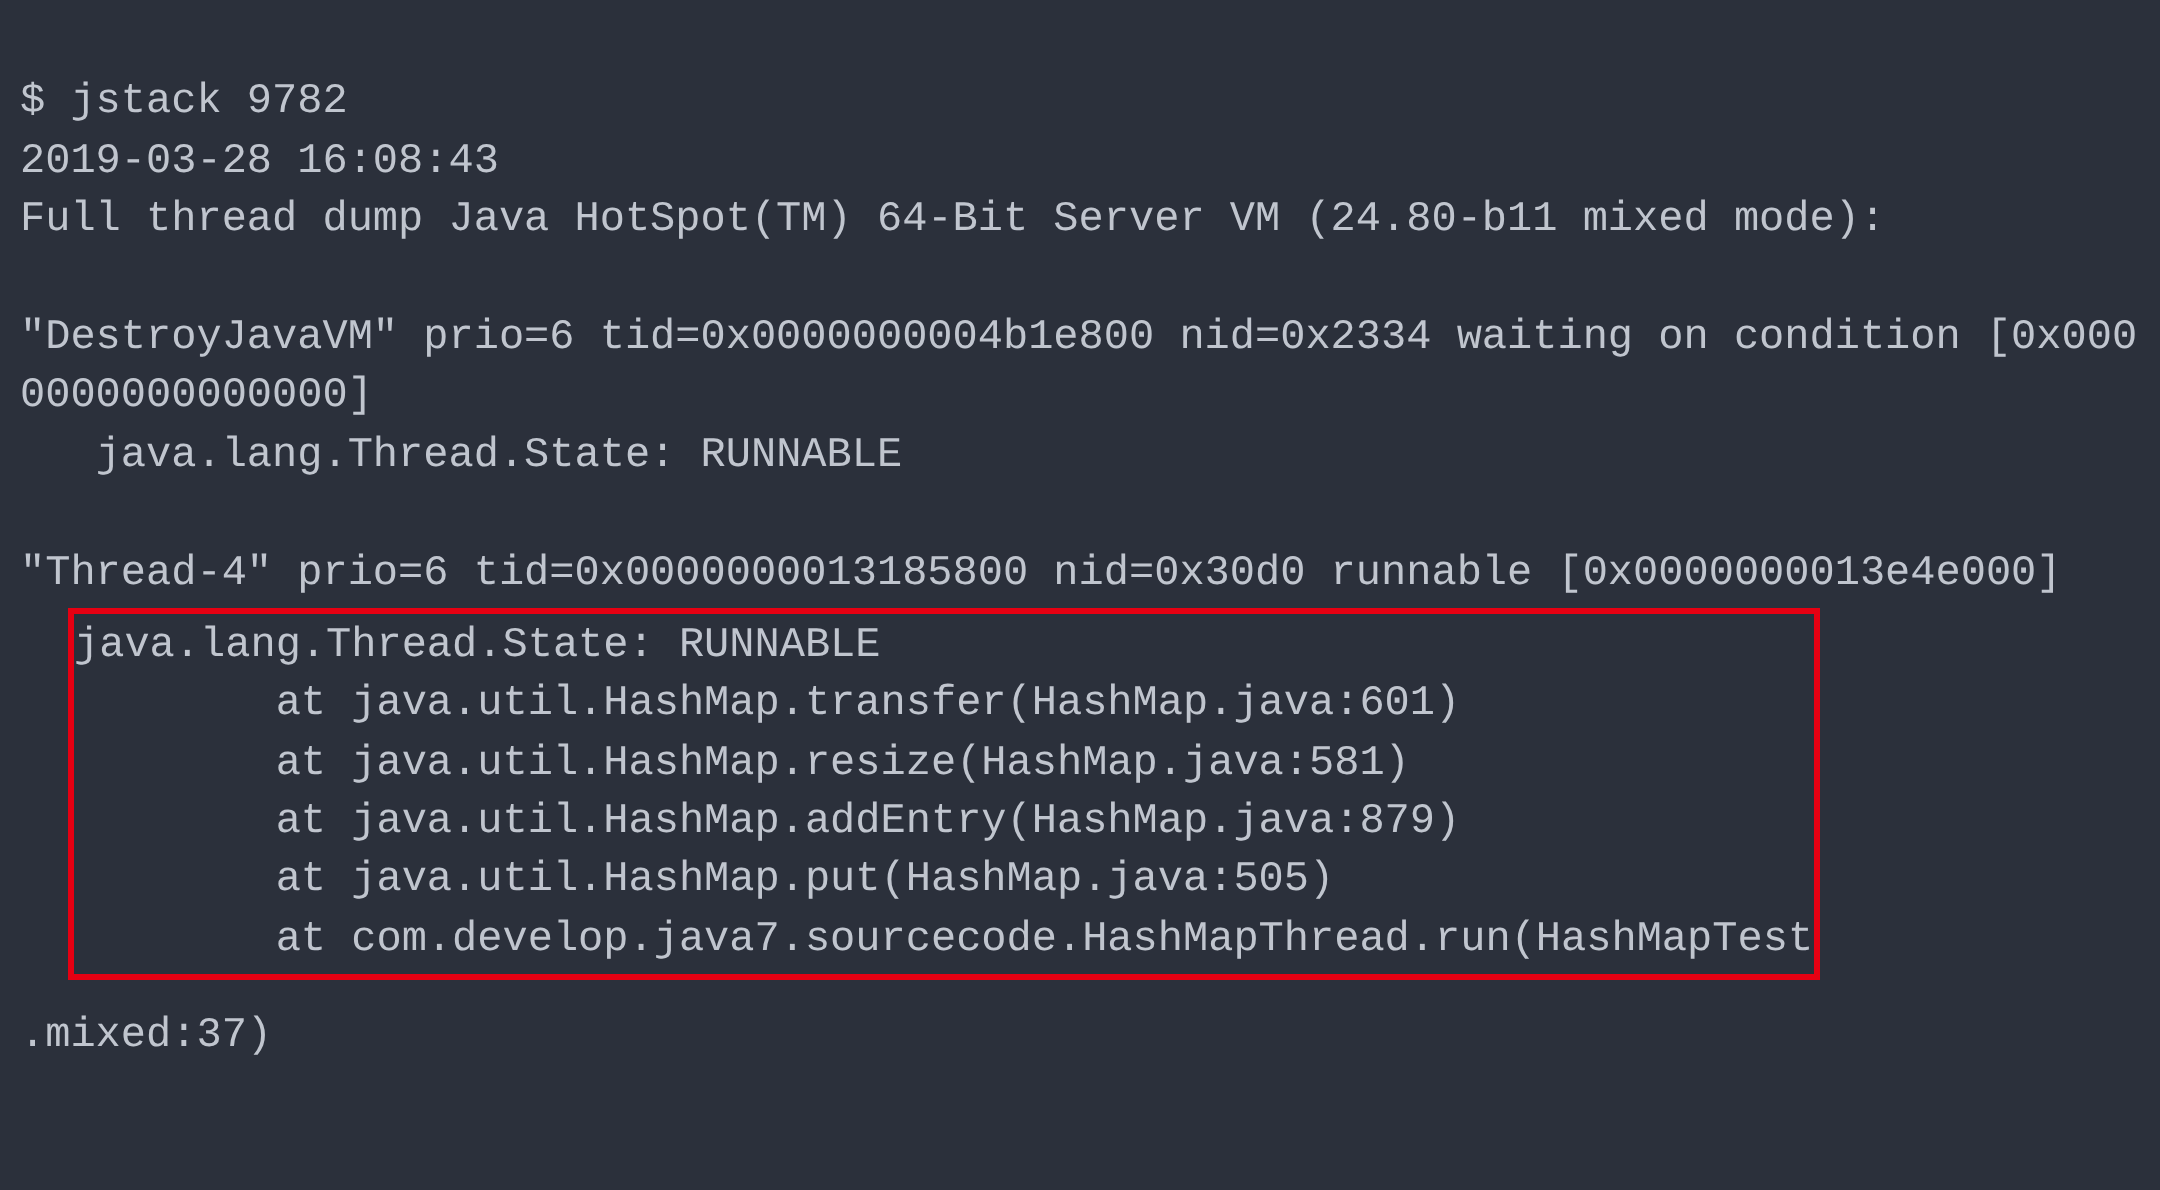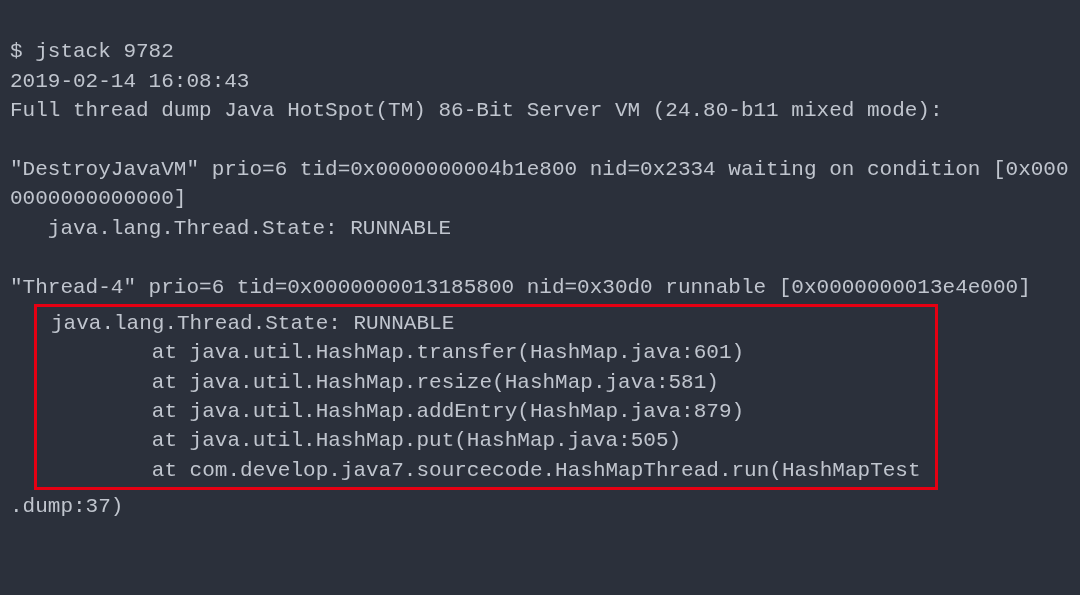"2019-02-14 16:08:43" span { text: 2019-02-14 -> 2019-03-28 }
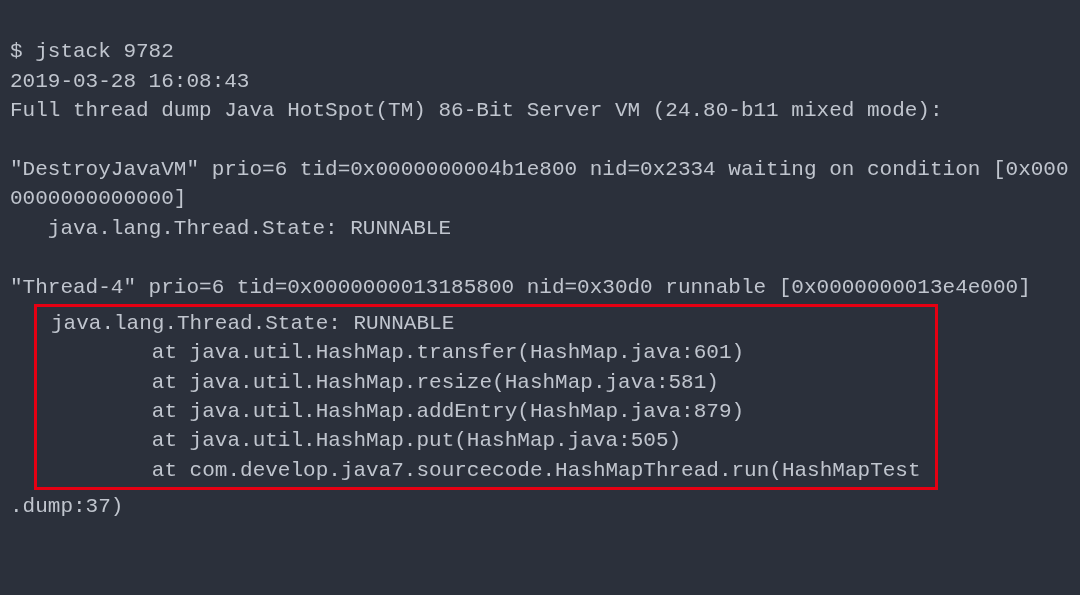"Full thread dump Java HotSpot(TM)" span { text: 86-Bit -> 64-Bit }
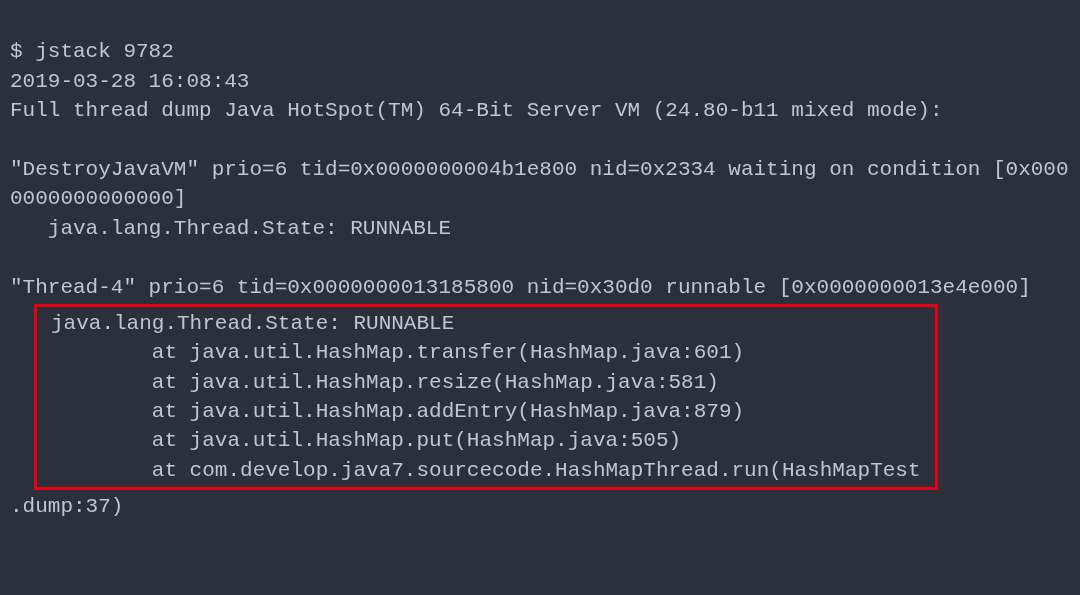"java.lang.Thread.State: RUNNABLE at" .highlight-box { margin-bottom: 2px -> 14px; padding: 2px 14px -> 2px 0 }
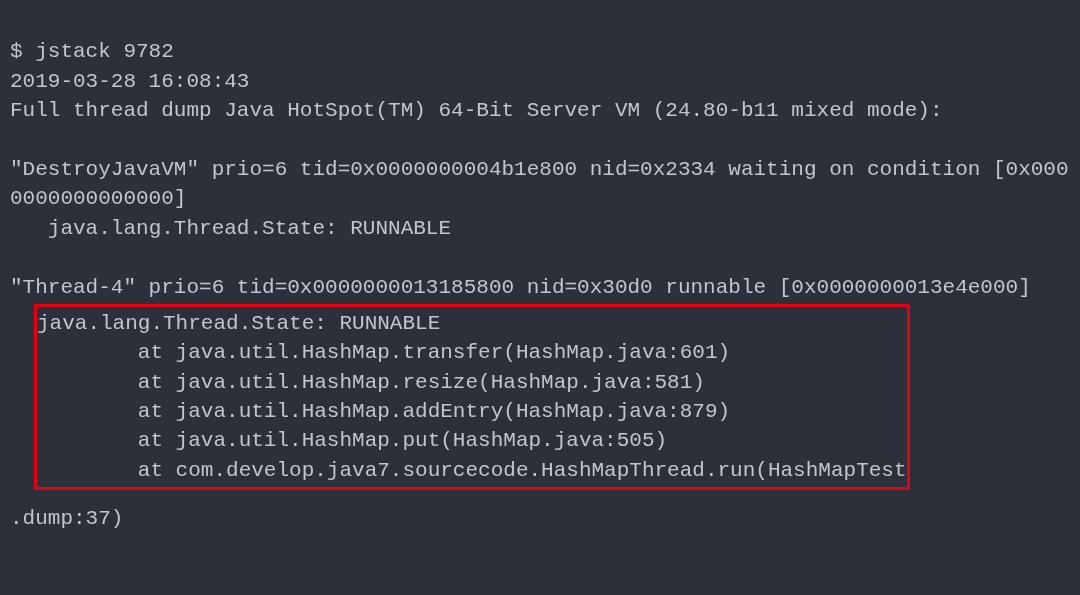".dump:37)" span { text: .dump:37 -> .mixed:37 }
